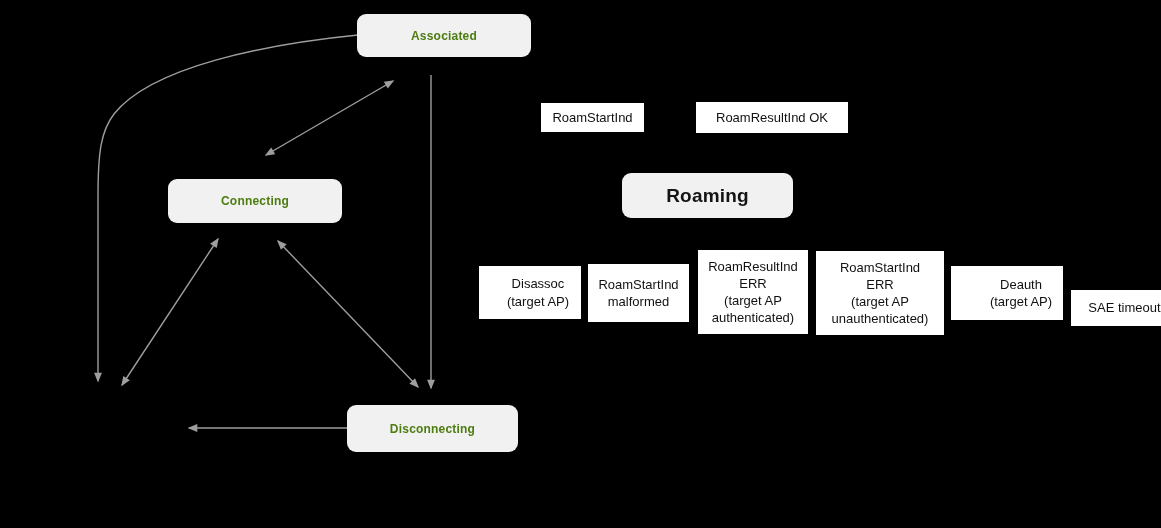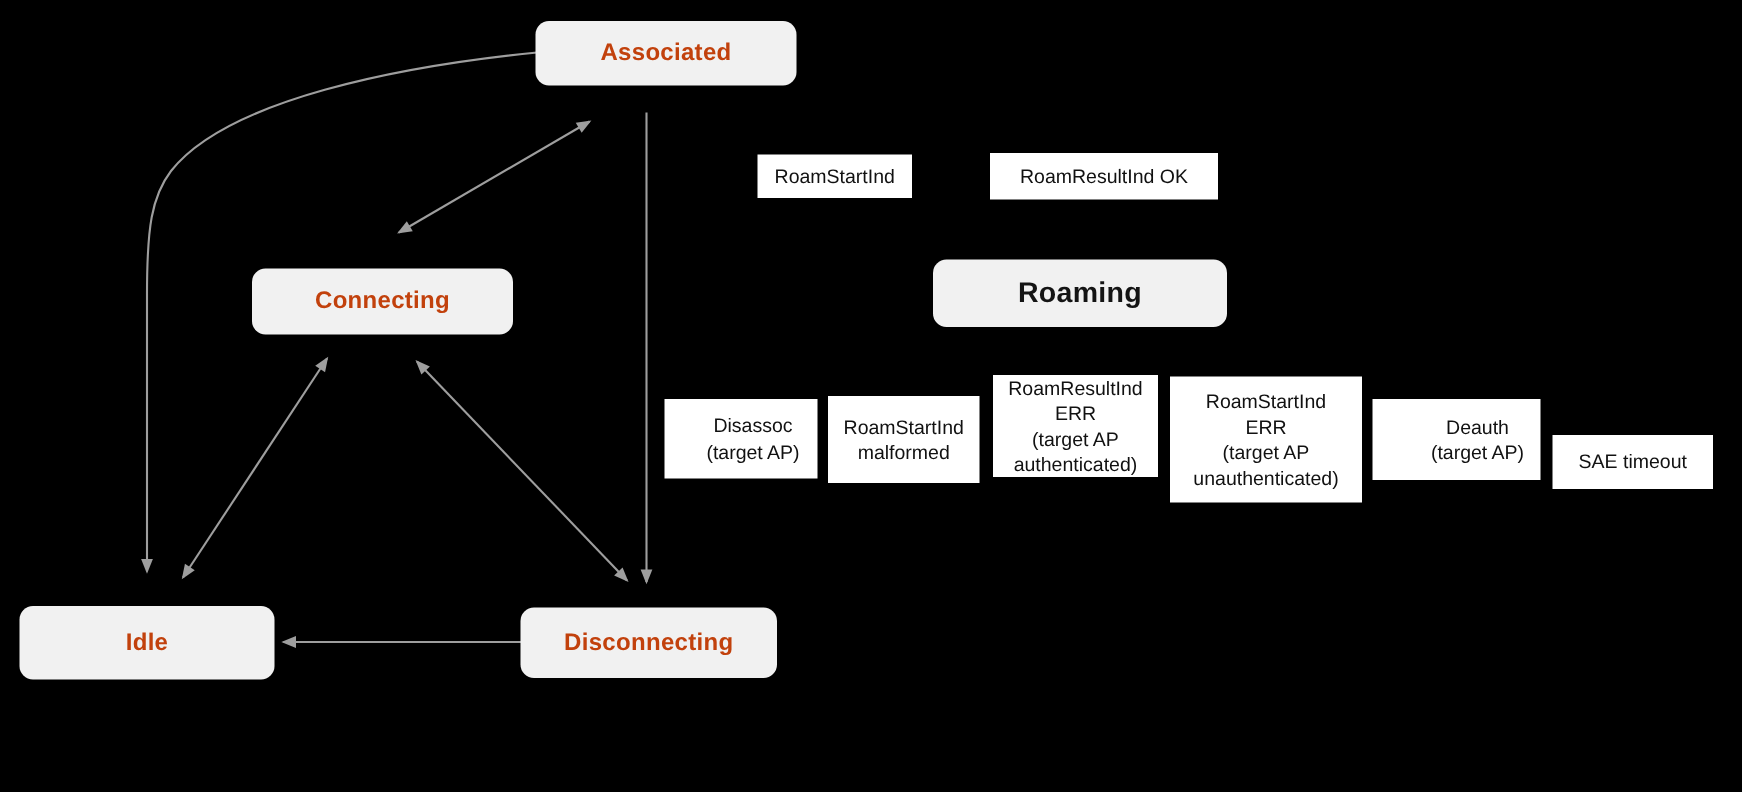"Associated" .state { color: #c2410c -> #4d7c0f; font-size: 16px -> 12px }
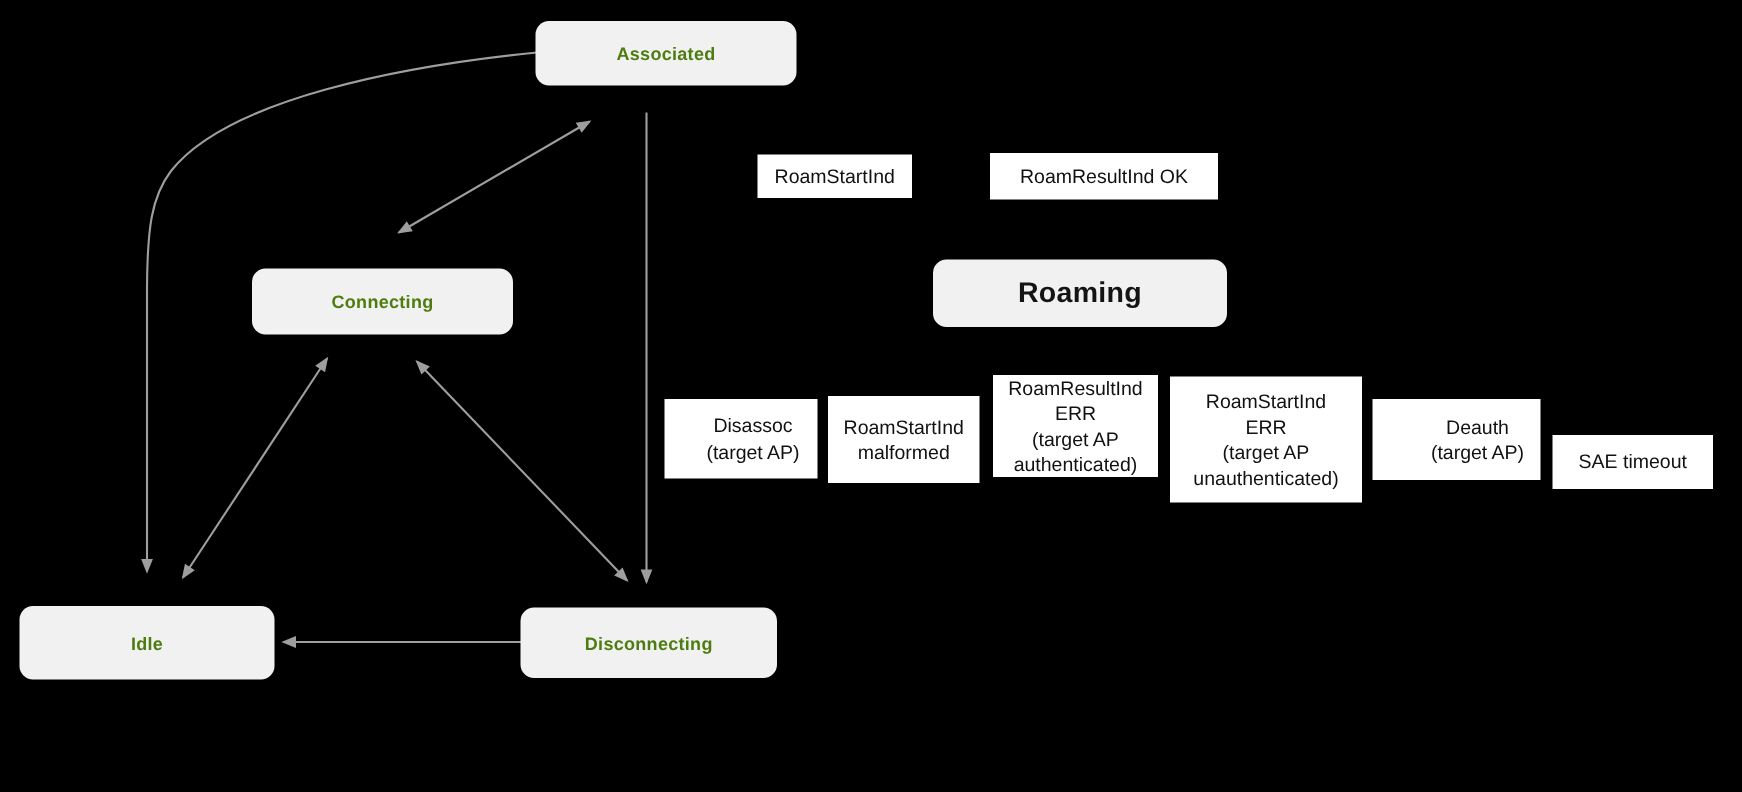"RoamStartInd" .event { margin-left: none -> 36px }
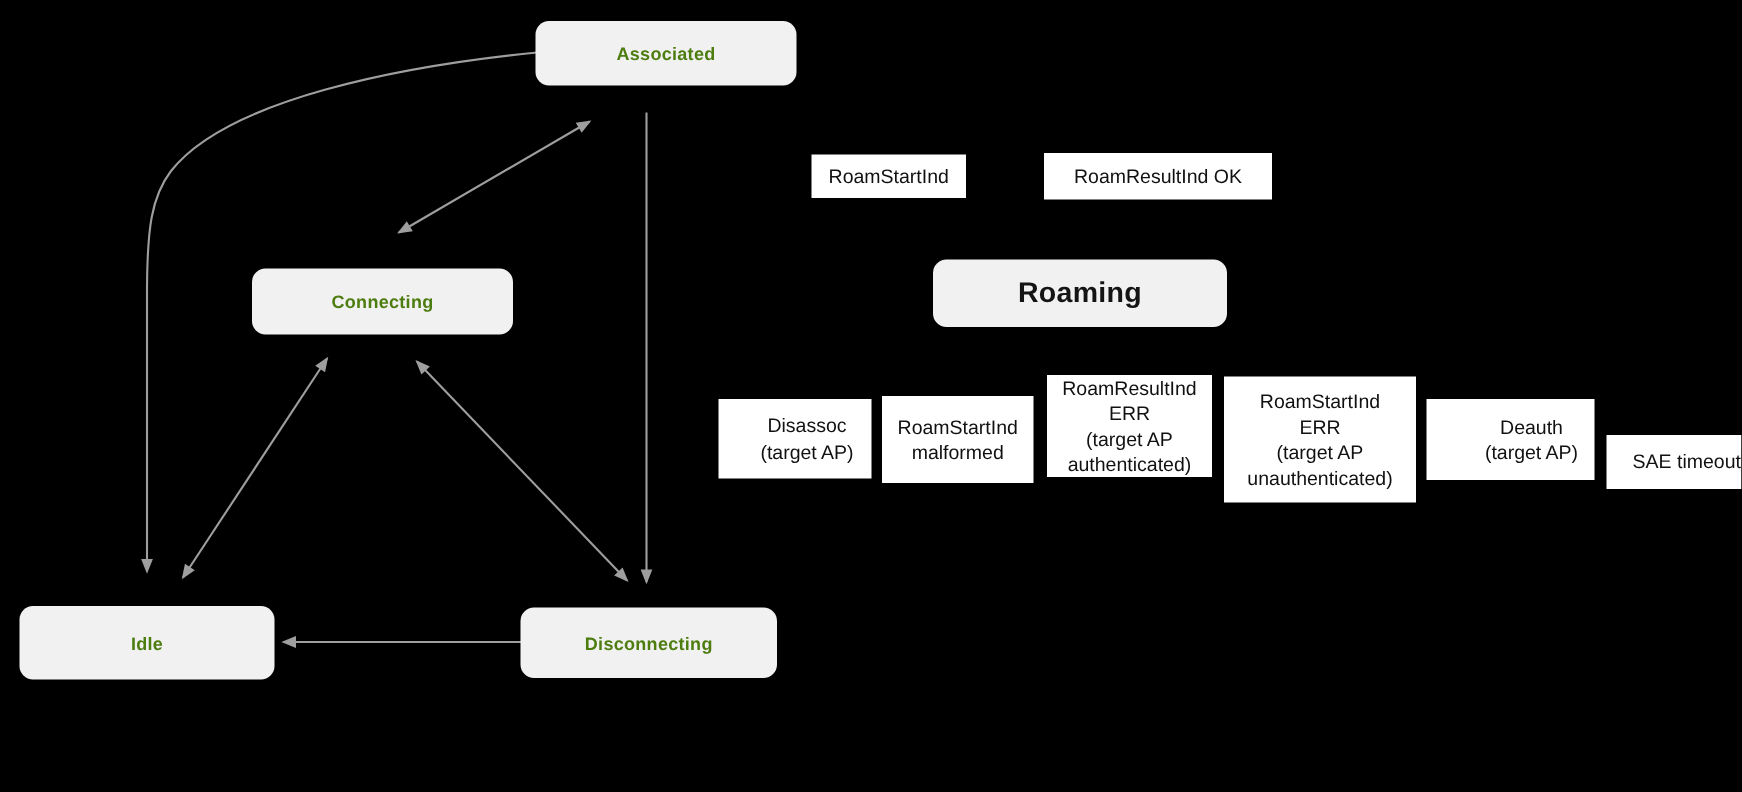"Roaming" div.state { width: 196px -> 171px }
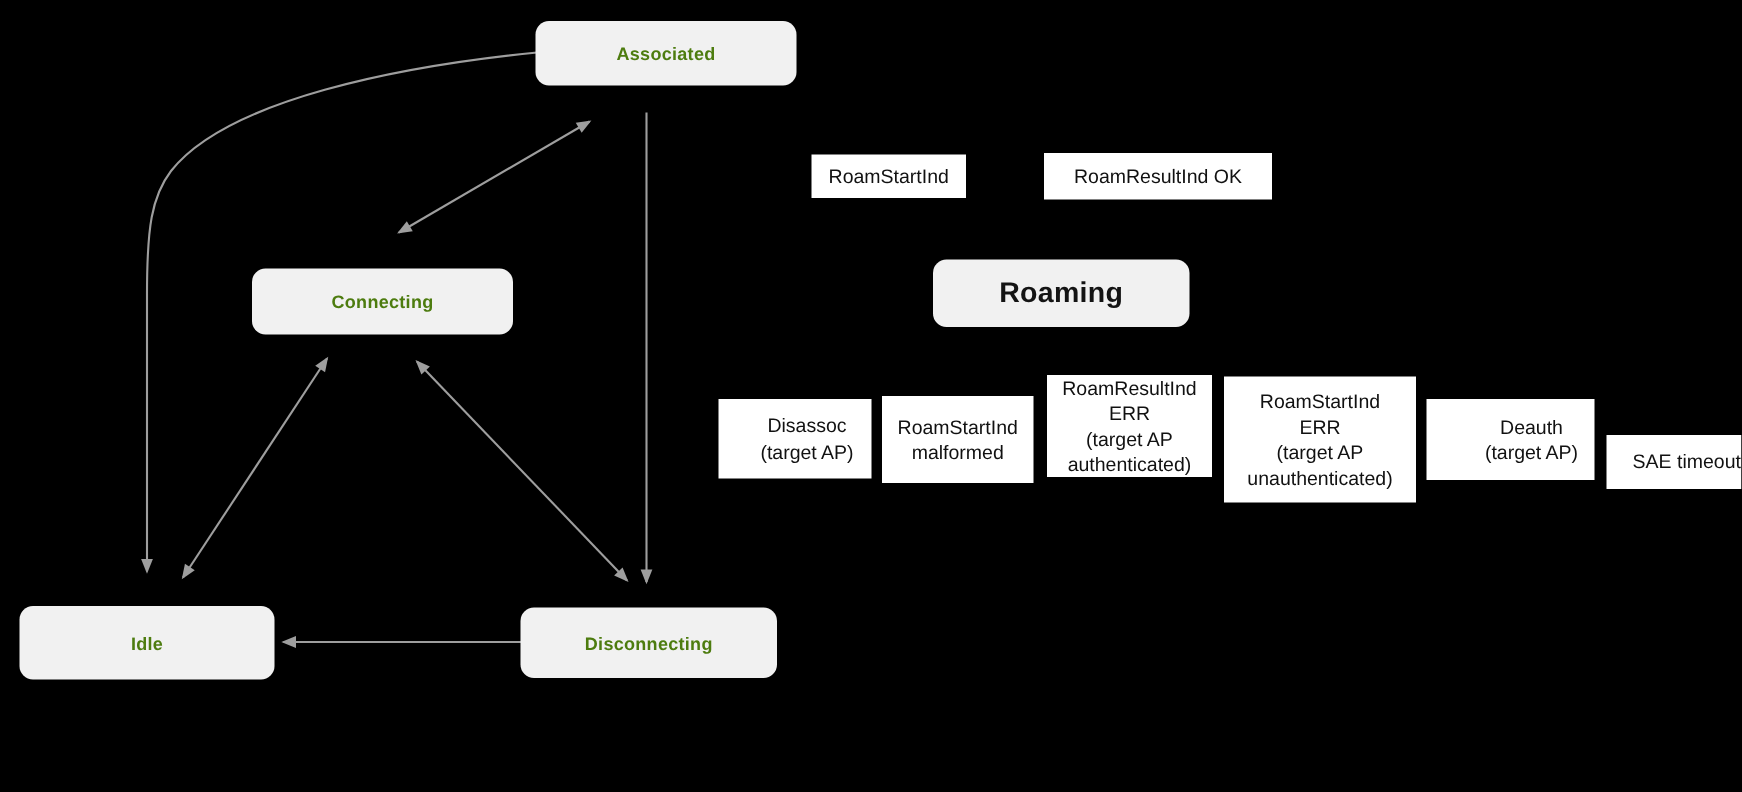"RoamResultInd" div.event { height: 68px -> 84px }
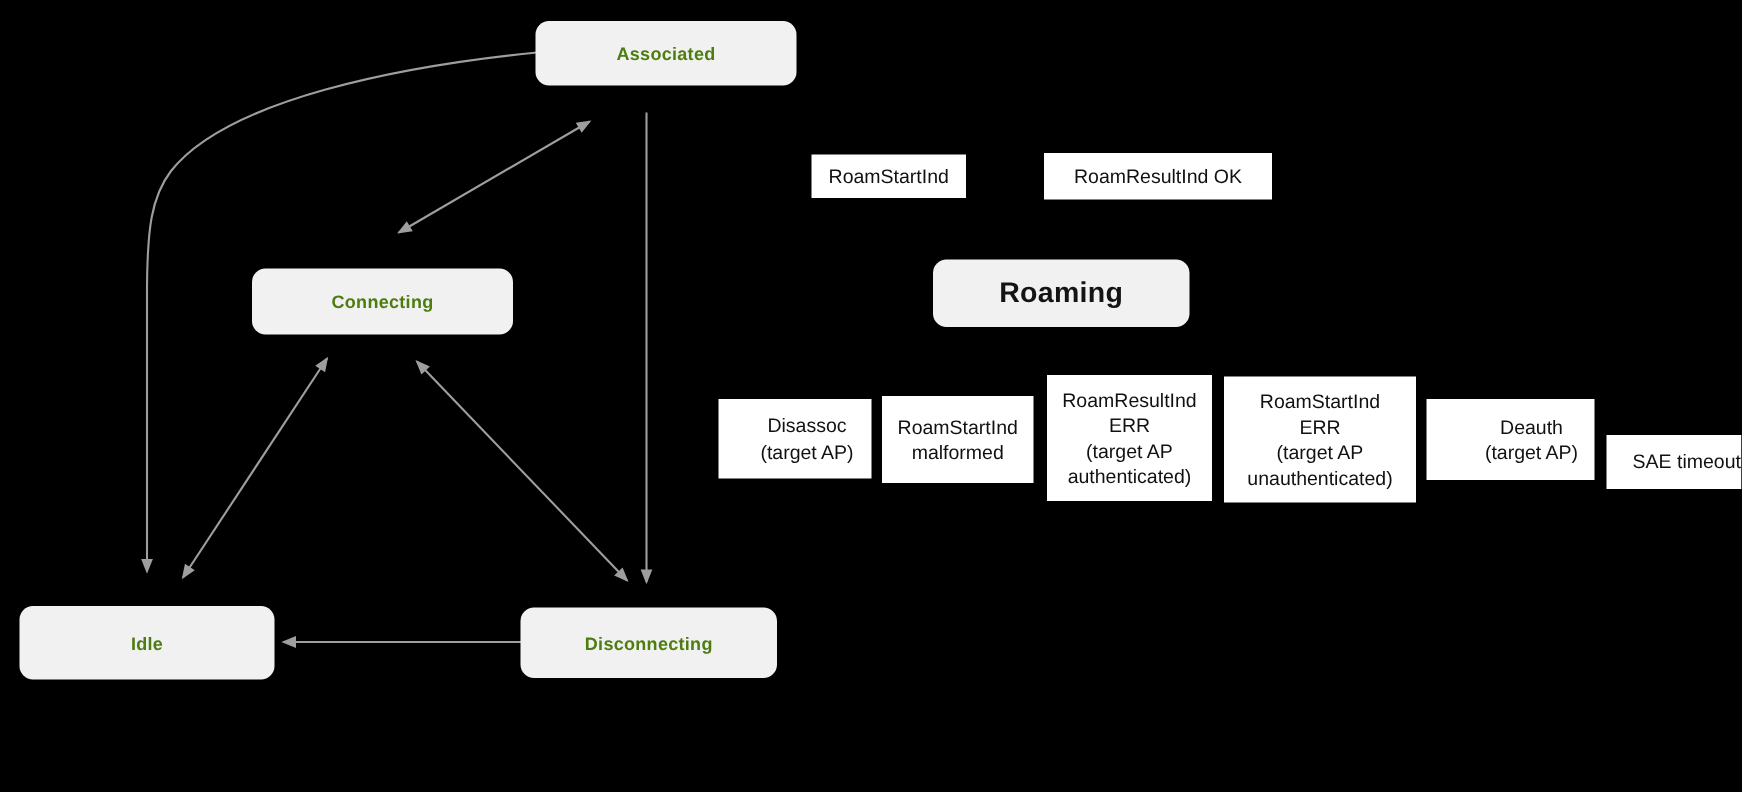"Idle" div.state { html: <div>Idle</div> -> none }
